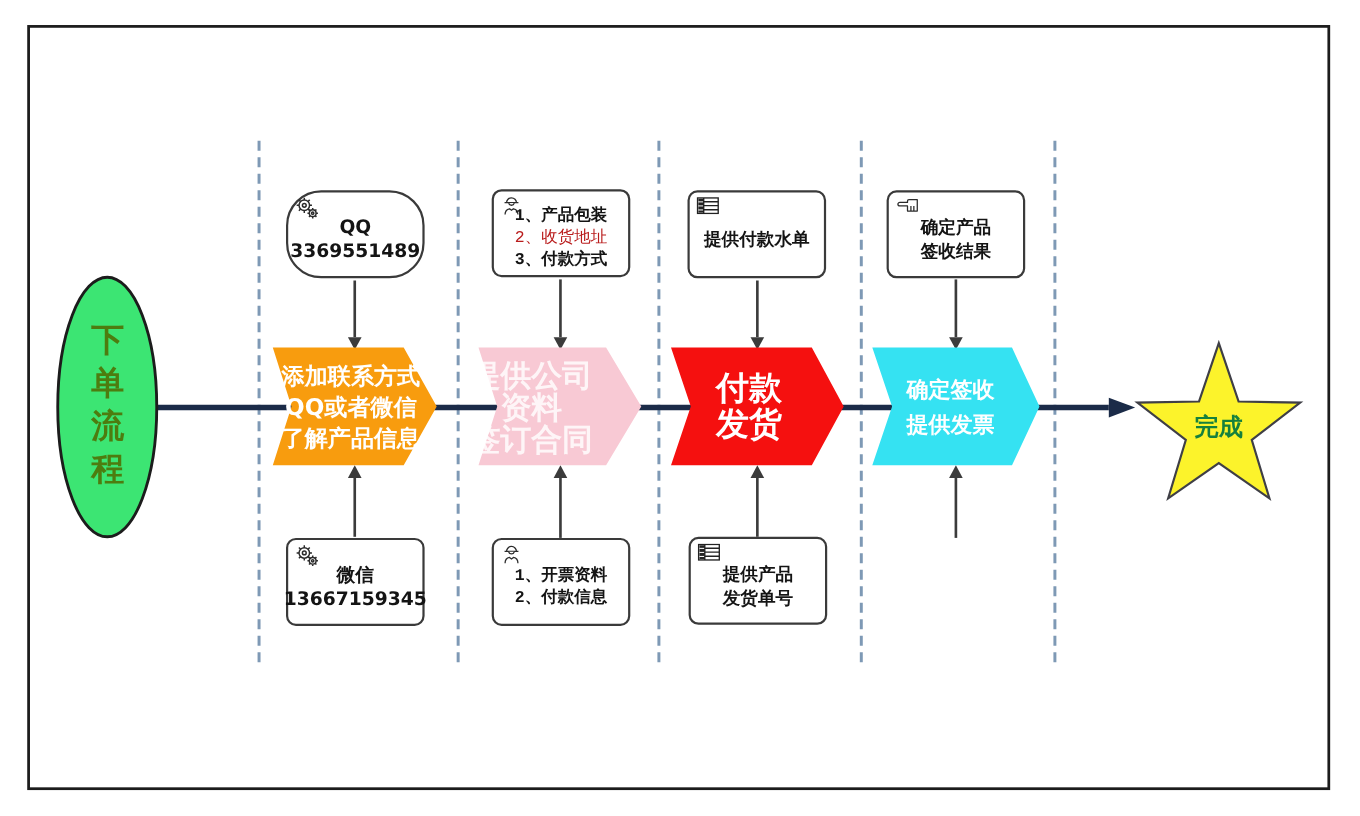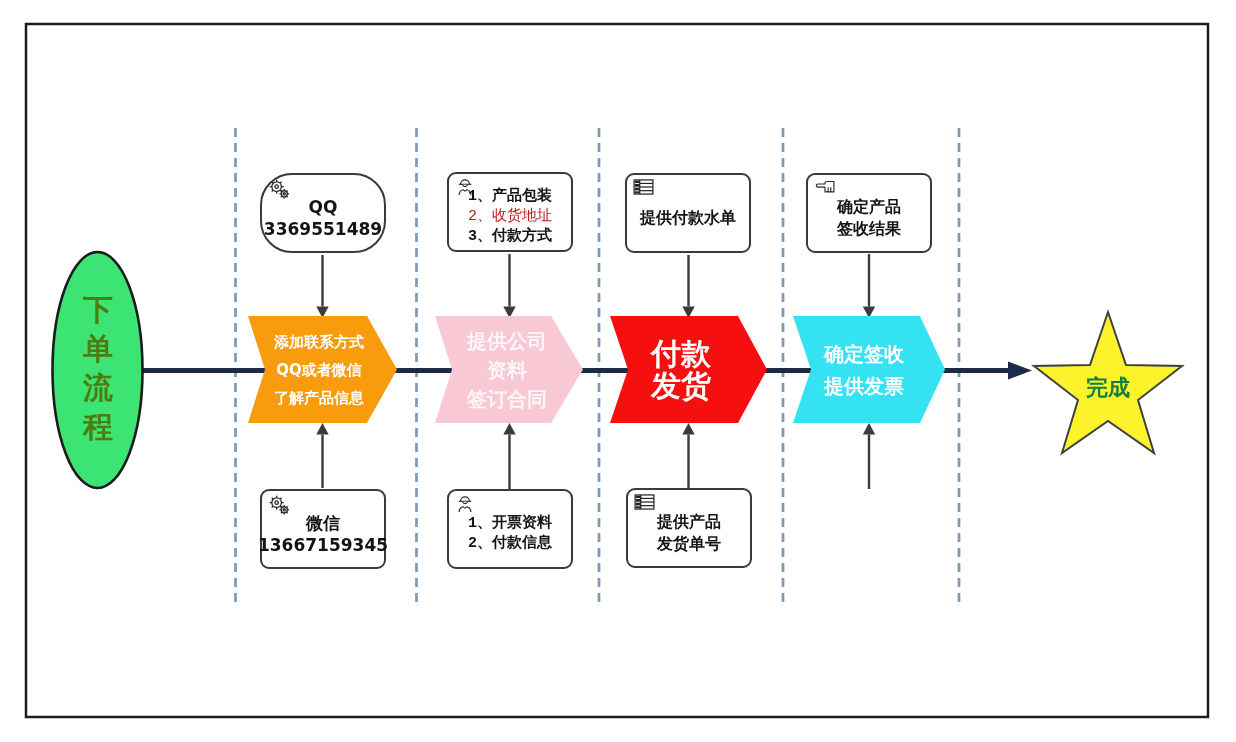"添加联系方式" .cl1 { font-size: 15px -> 21px }
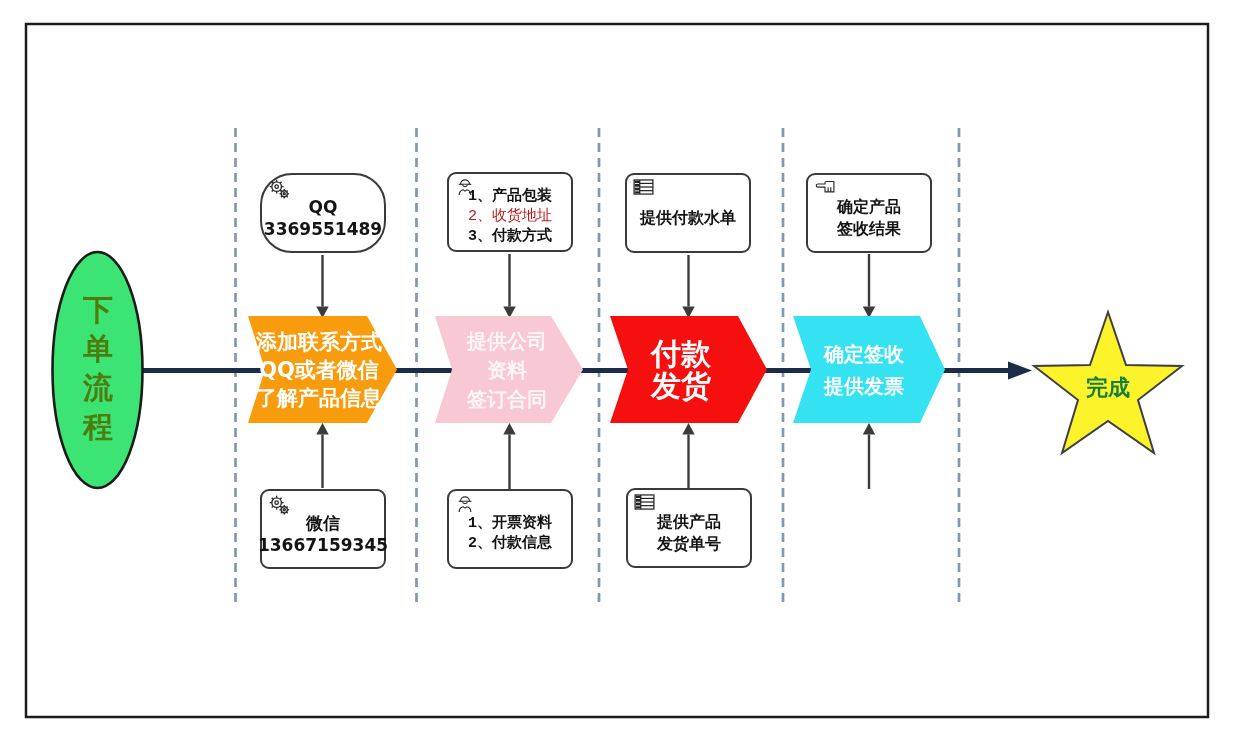"提供公司" .cl2 { font-size: 20px -> 28px; left: 444px -> 420px }
